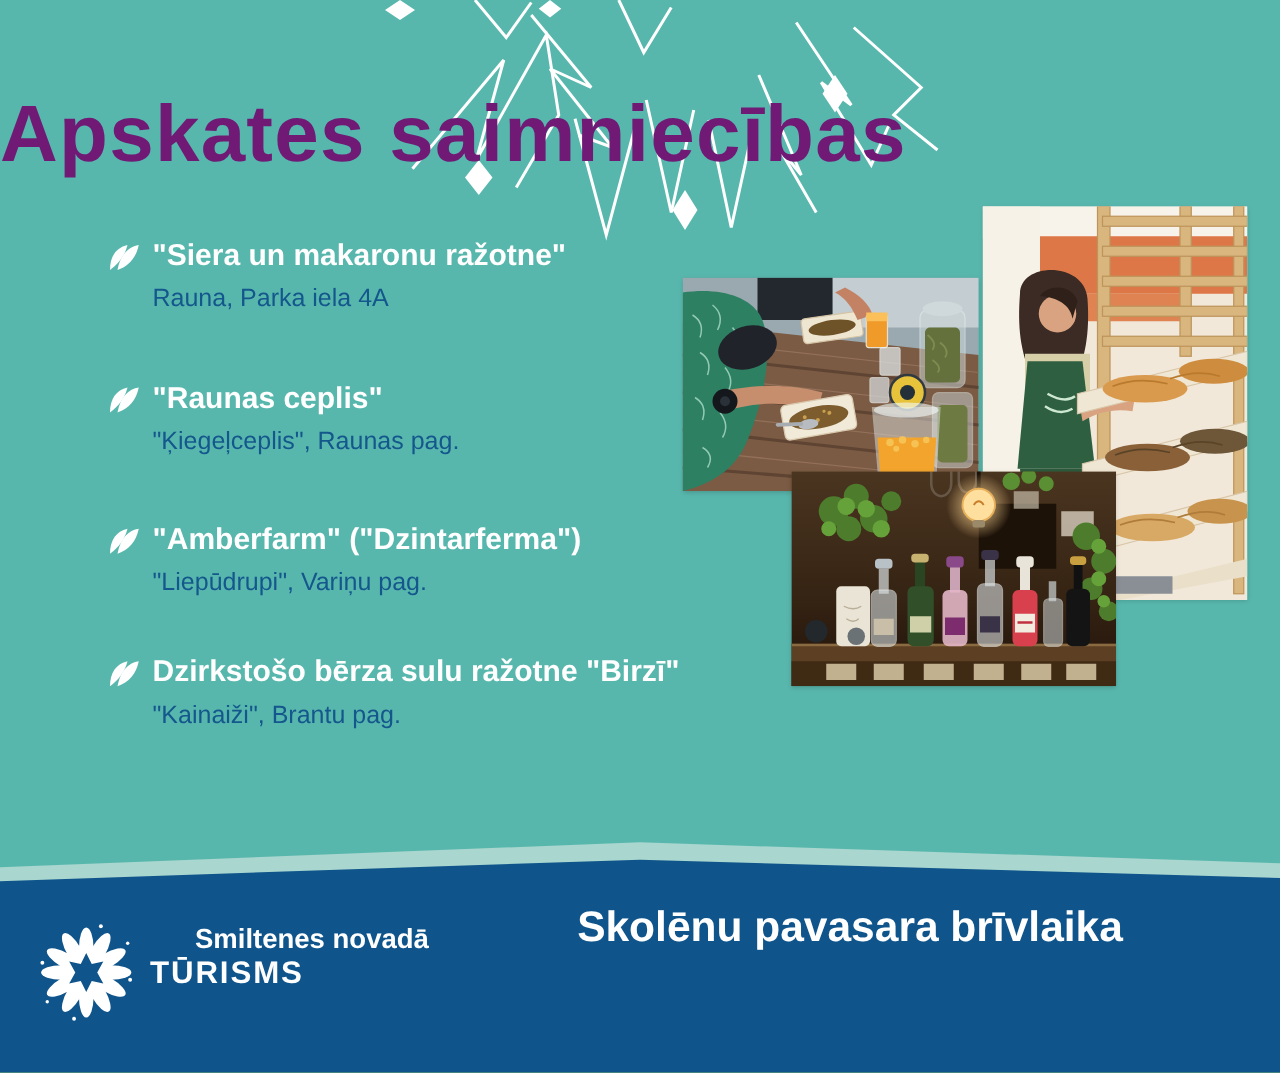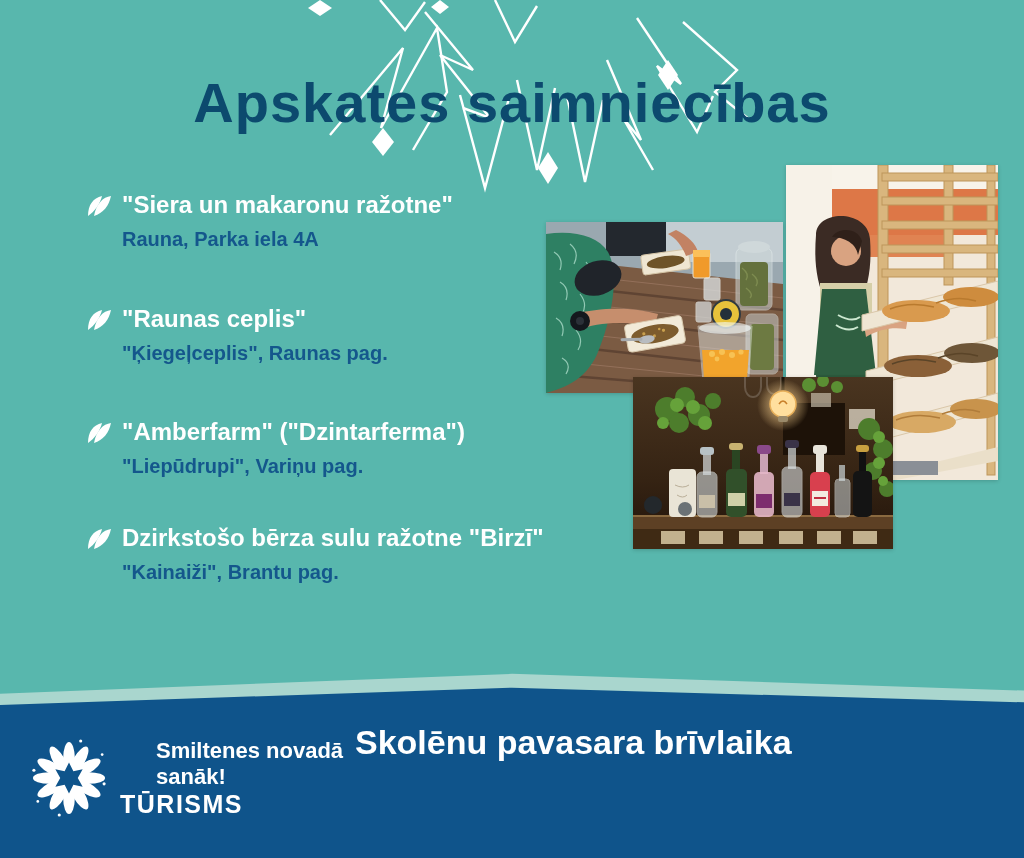"Apskates saimniecības" .title { color: #0c4a6e -> #701a75; font-size: 56px -> 64px; text-align: center -> left }
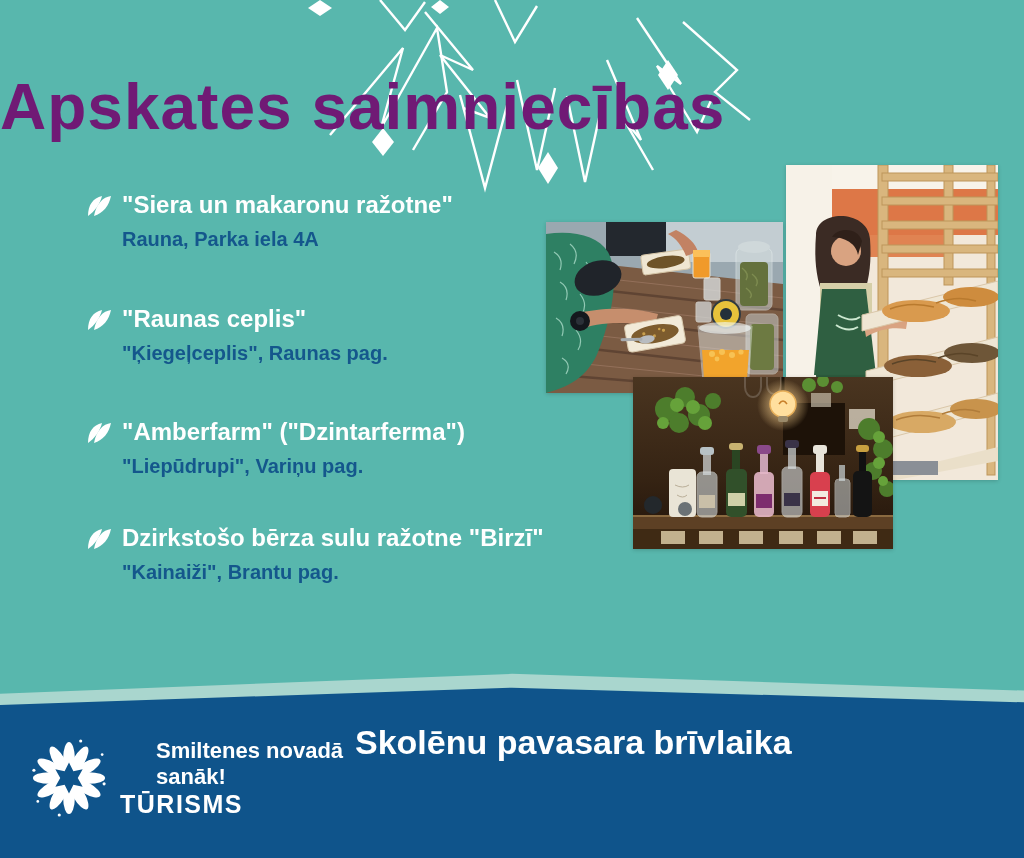"Rauna, Parka iela 4A" .listing-loc { font-weight: bold -> normal }
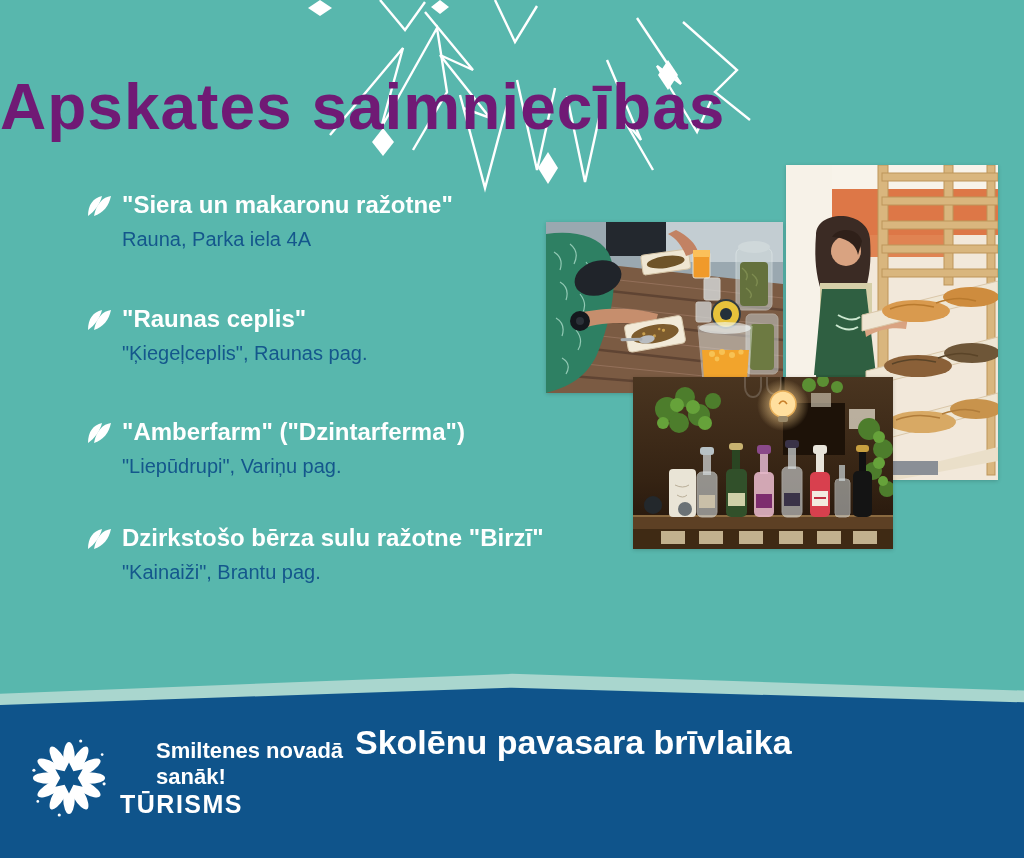"Skolēnu pavasara brīvlaika" .headline { text-align: left -> center }
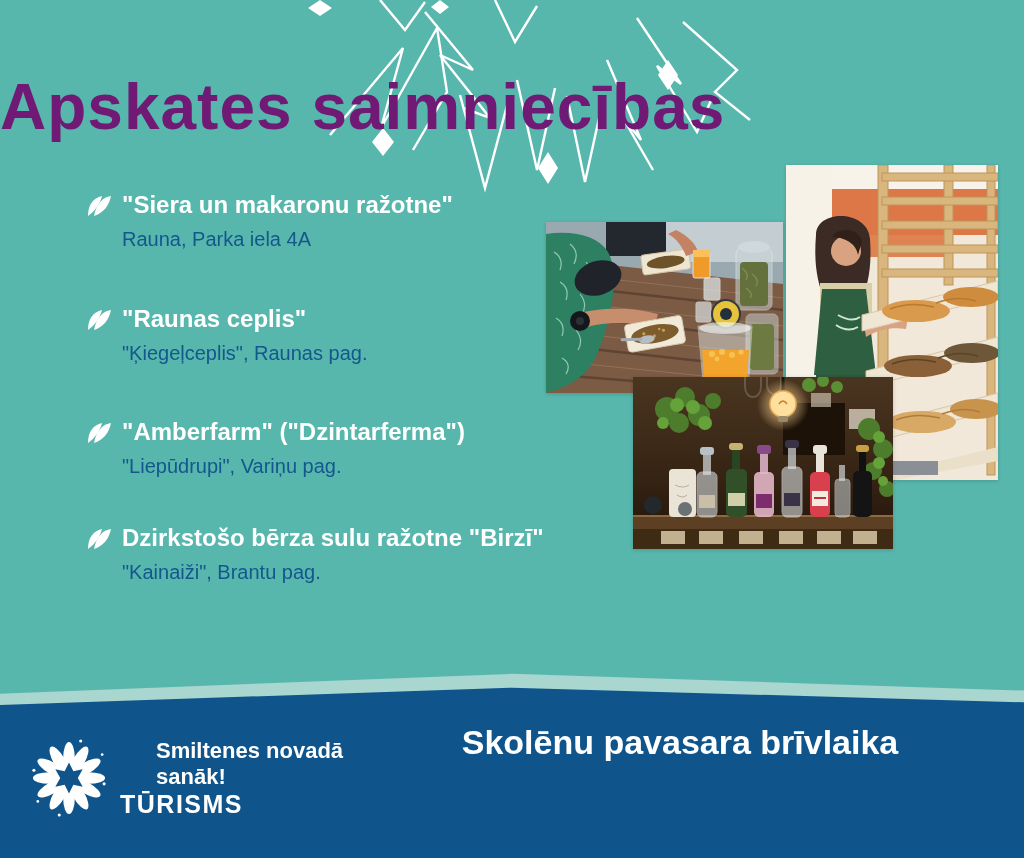"sanāk!" div.logo-line { html: <div>sanāk!</div> -> none }
